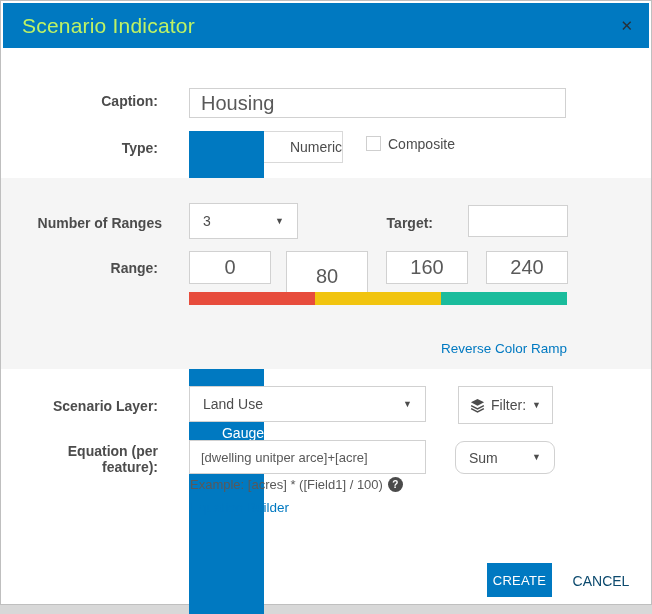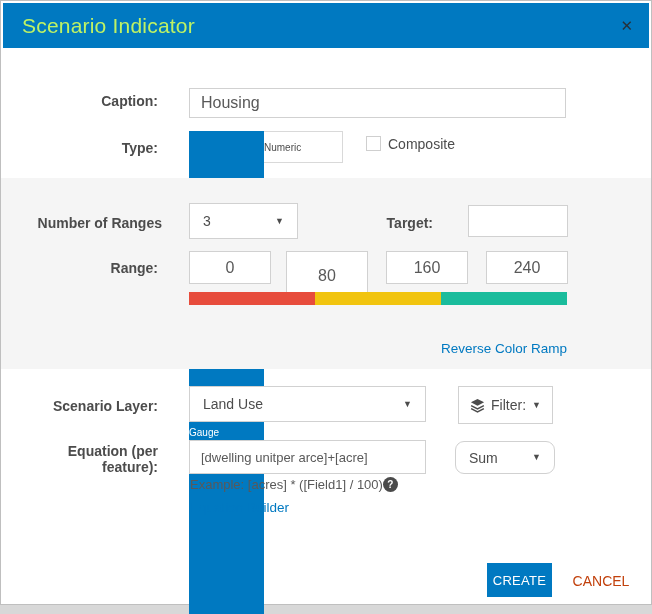"Housing" .txtinput { font-size: 16px -> 20px }
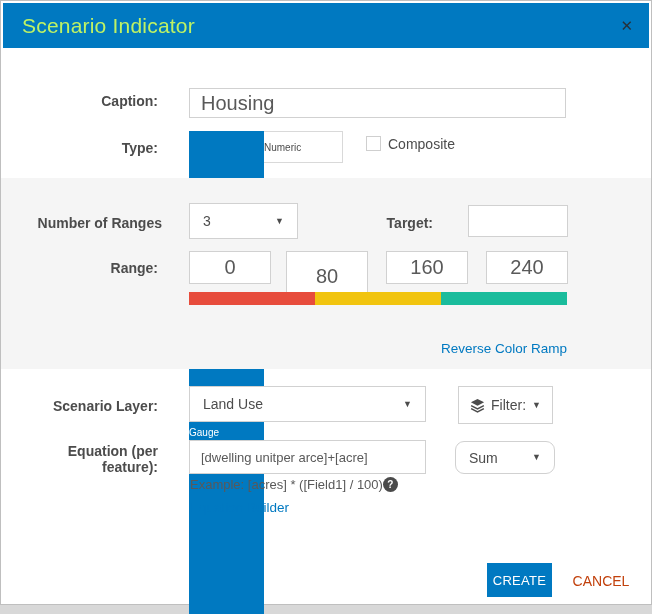"Numeric" .segbtn { font-size: 10px -> 14px; justify-content: flex-start -> flex-end }
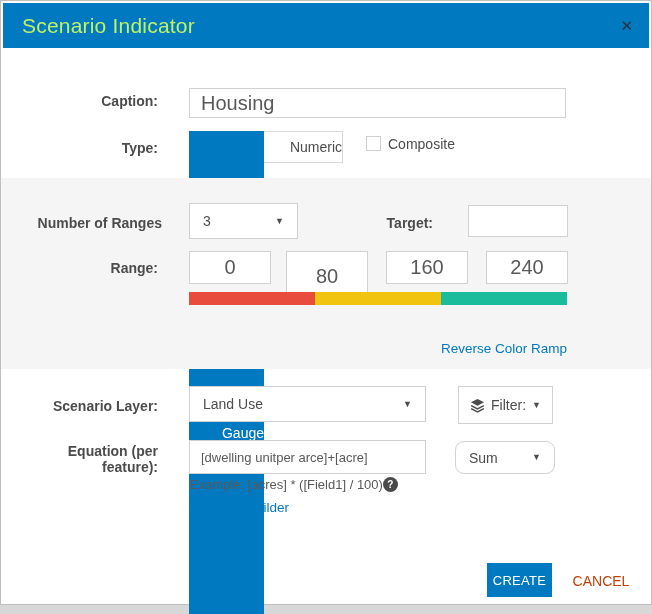"Example: [acres] * ([Field1] /" .example { gap: none -> 5px }
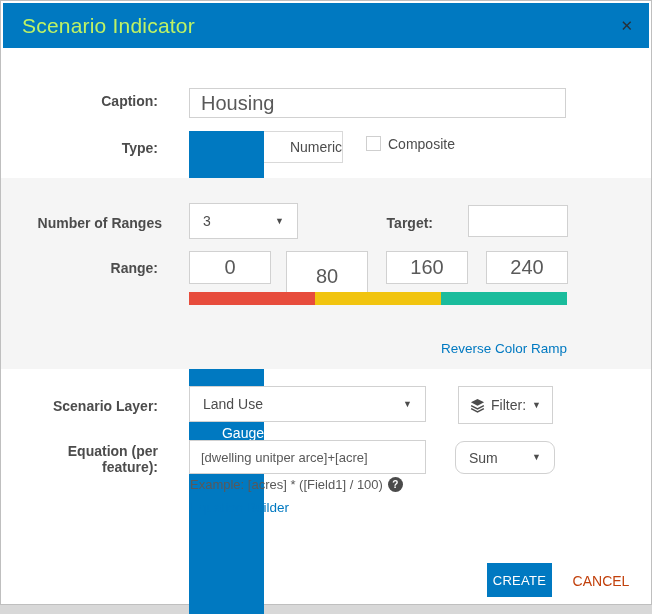"CANCEL" .cancel-link { color: #c2410c -> #0c4a6e }
